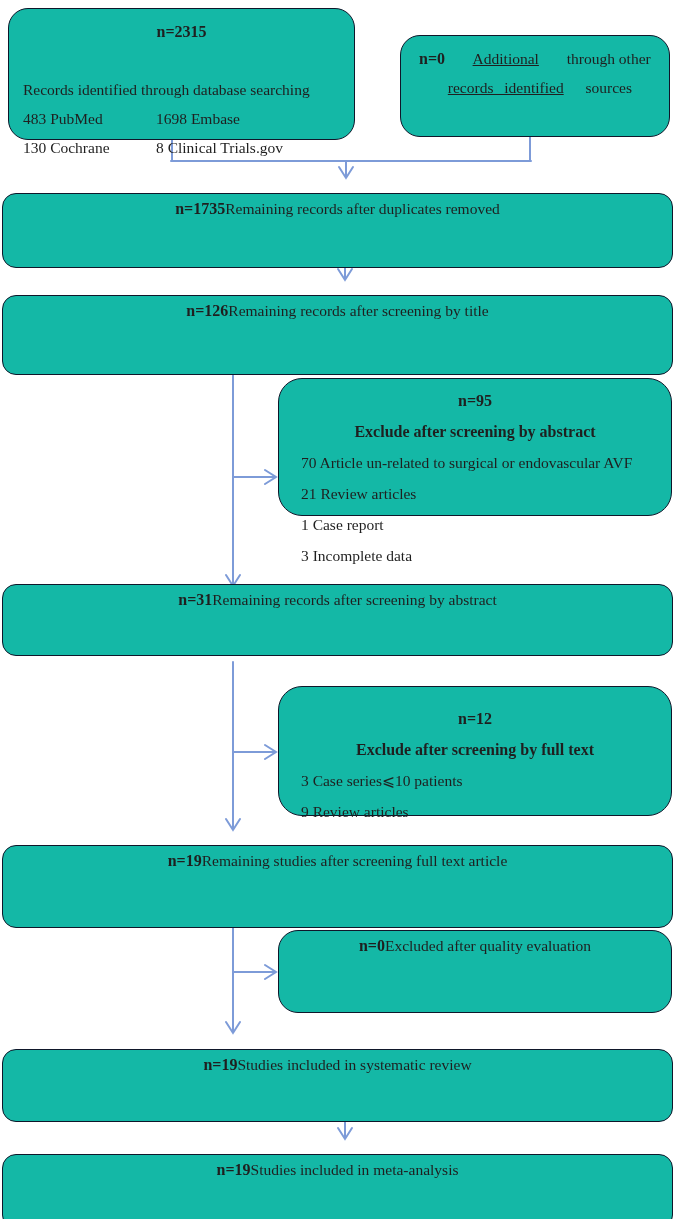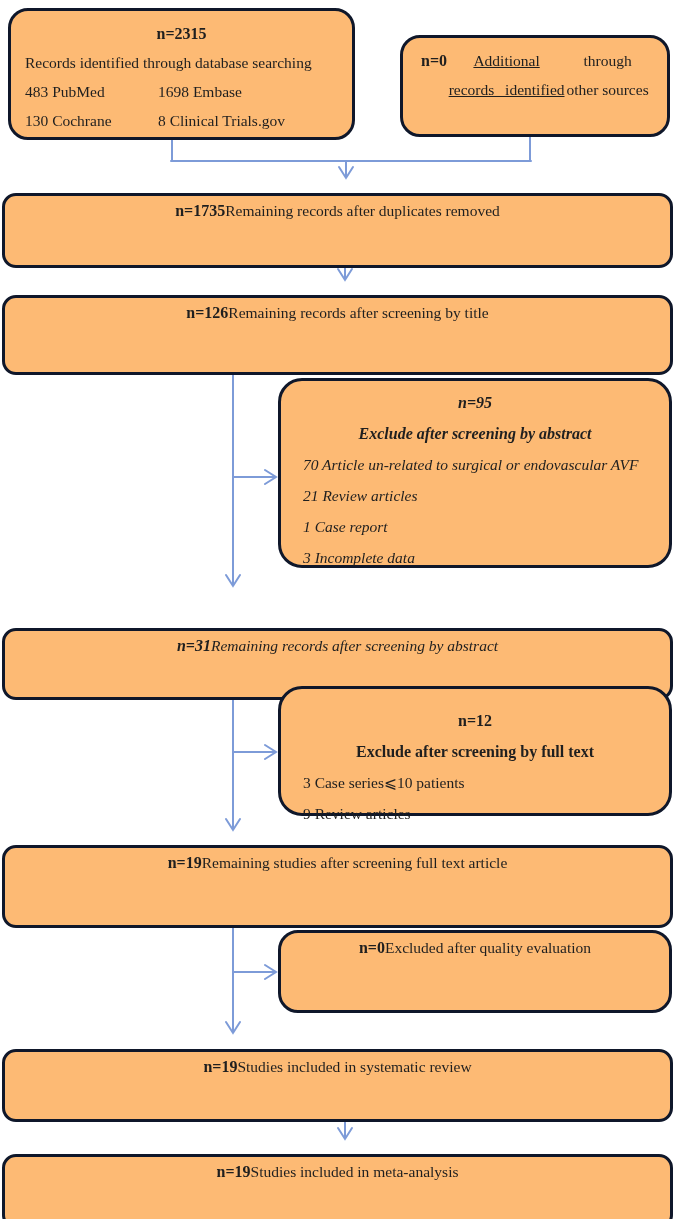"n=2315" .box { background: #fdba74 -> #14b8a6; border: 3px solid #0f172a -> 1px solid #0f172a }
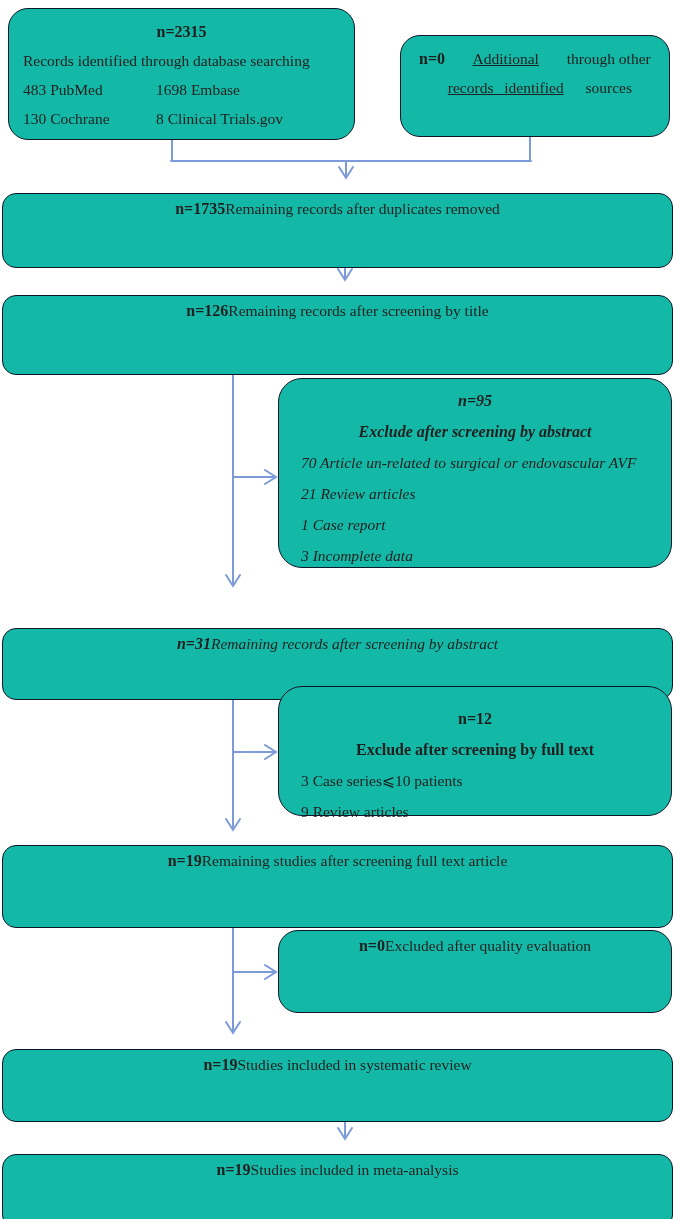"Records identified through database" .line-left { margin-top: none -> 29px }
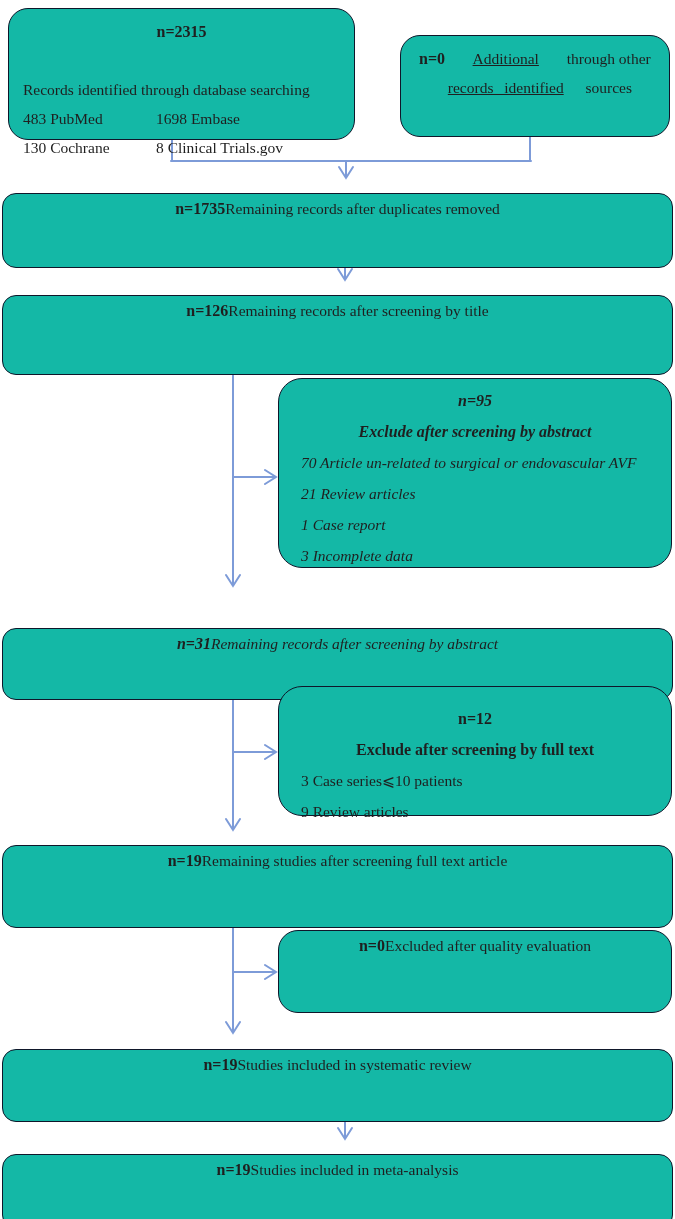"n=95" #box-abstract-exclude { font-style: italic -> none; height: 190px -> 138px }
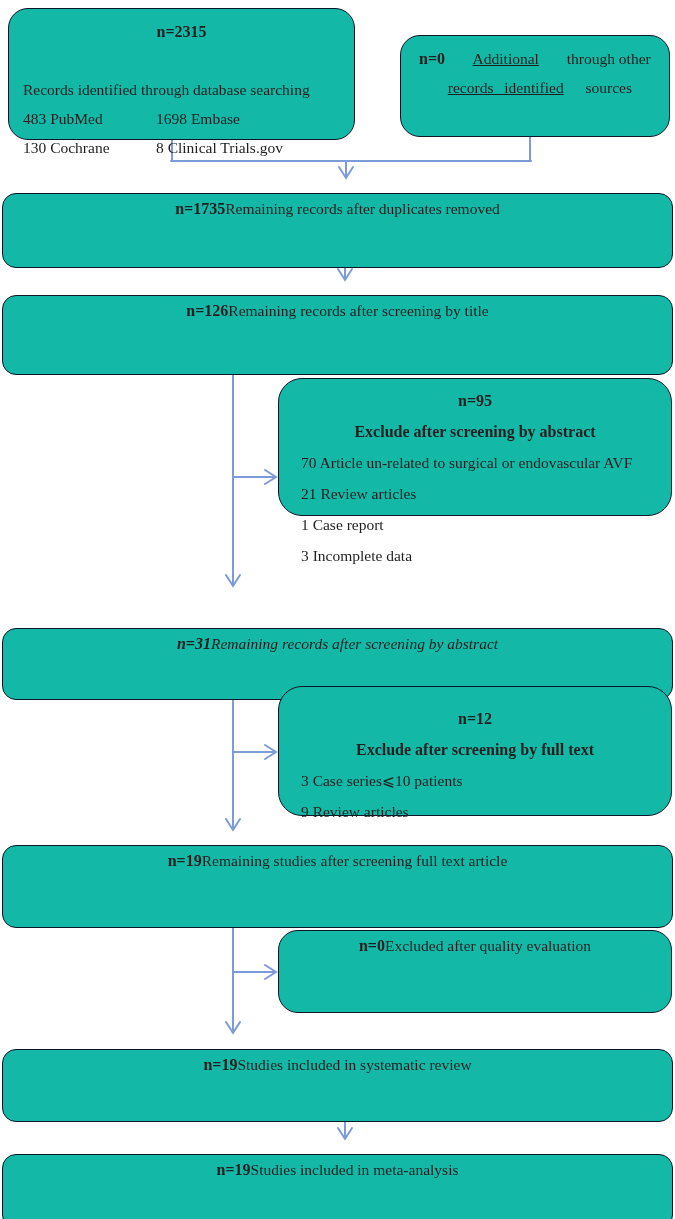"n=31" #box-abstract-screen { font-style: italic -> none; top: 616px -> 572px }
